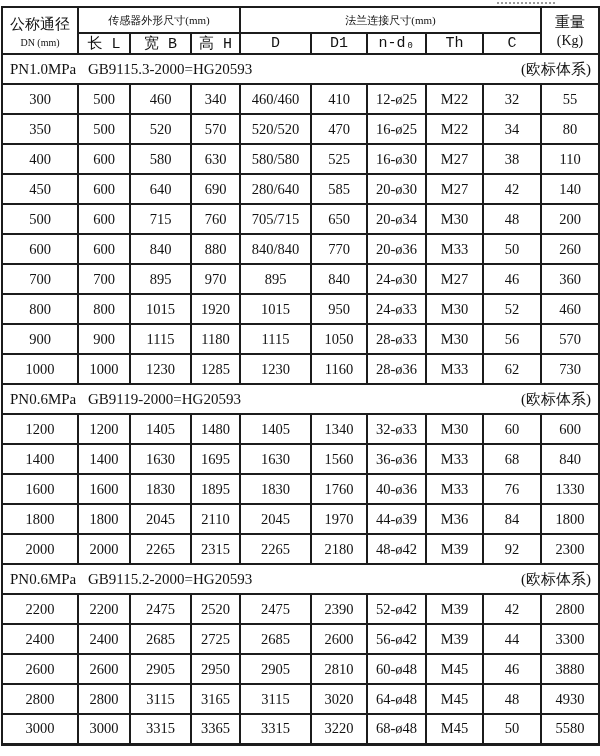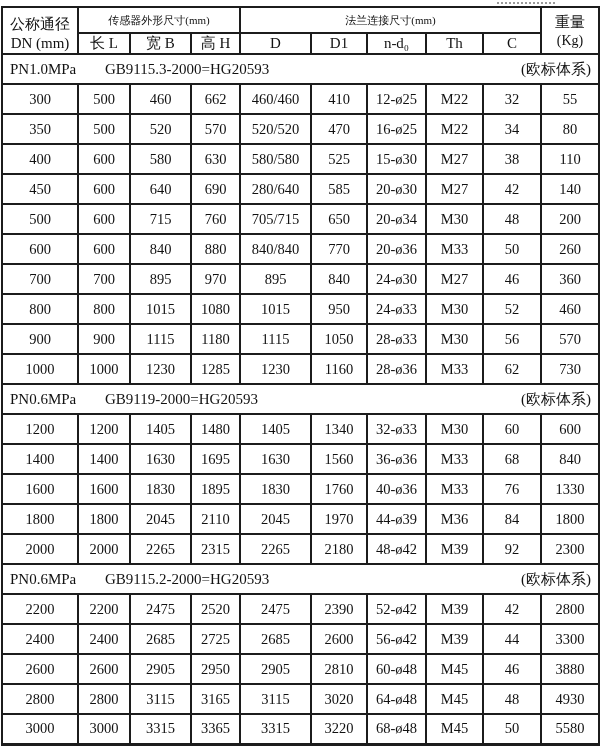"DN (mm)" .dn-line2 { font-size: 15px -> 10px }
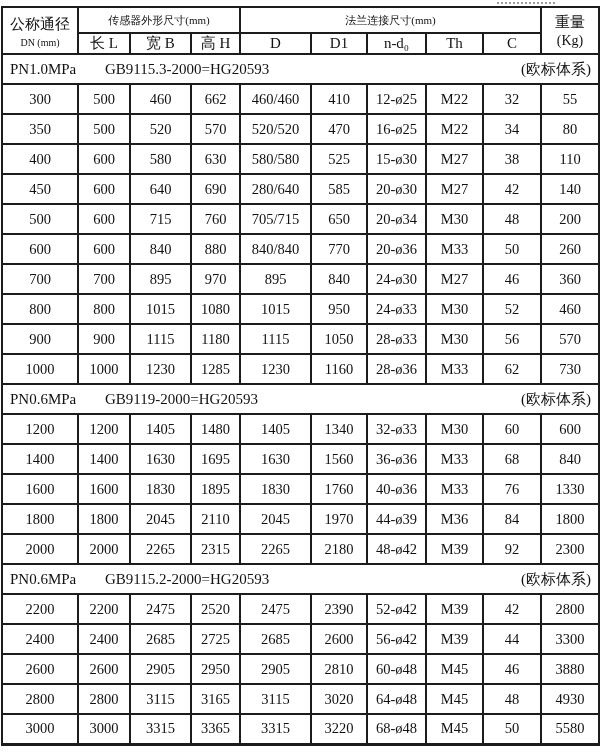"长 L" tr.h2 { font-family: none -> Liberation Mono, monospace }
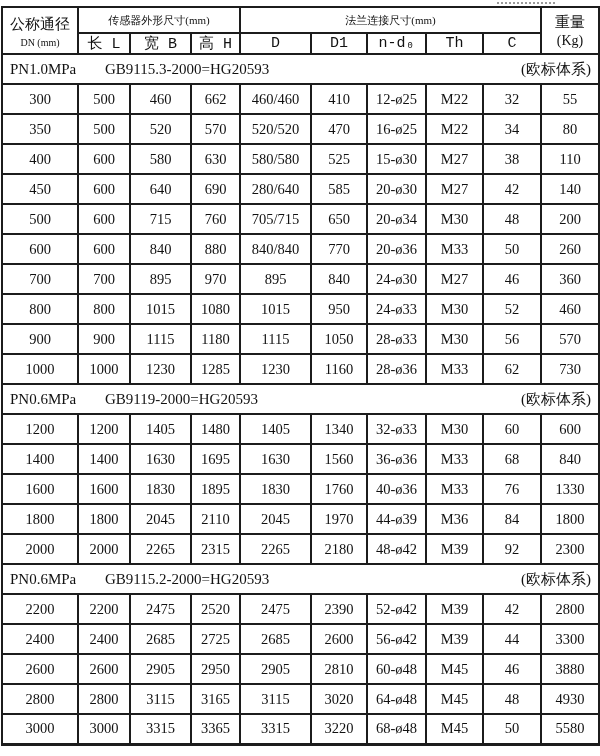"GB9115.3-2000=HG20593" tr.section-row .sec-standard { left: 102px -> 85px }
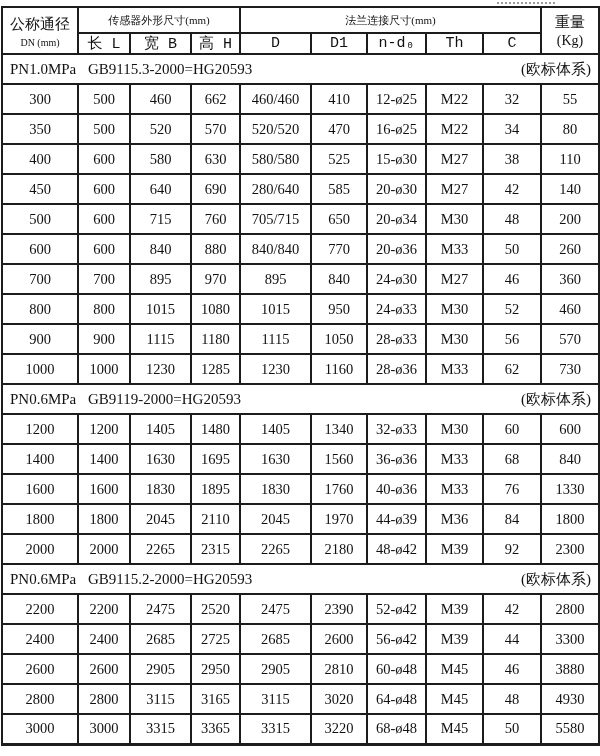"662" td.data-cell { text: 662 -> 340 }
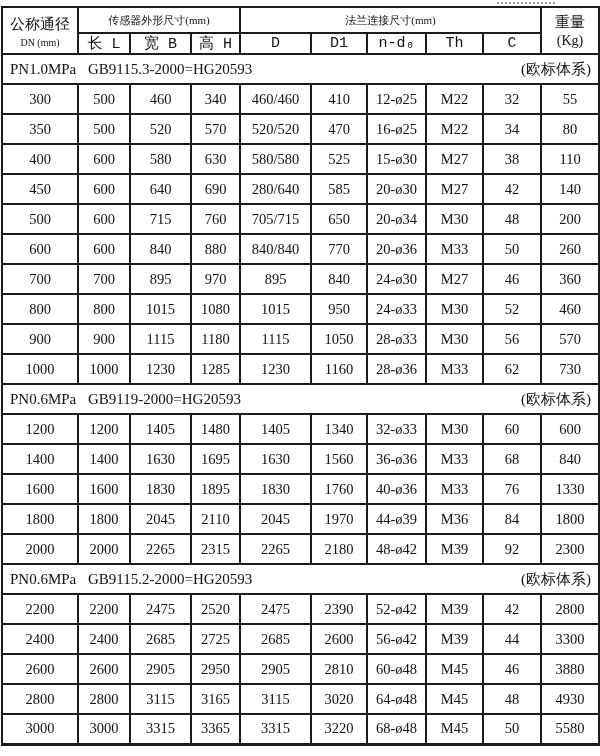"15-ø30" td.data-cell { text: 15-ø30 -> 16-ø30 }
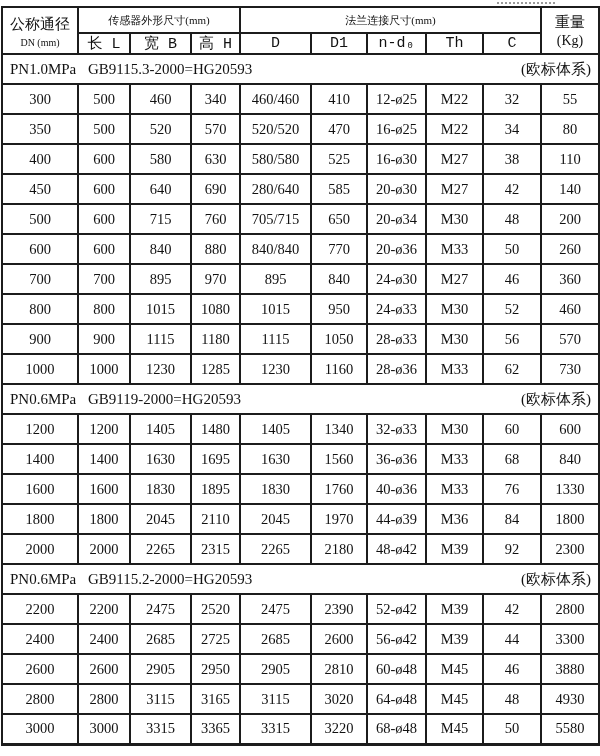"1080" td.data-cell { text: 1080 -> 1920 }
